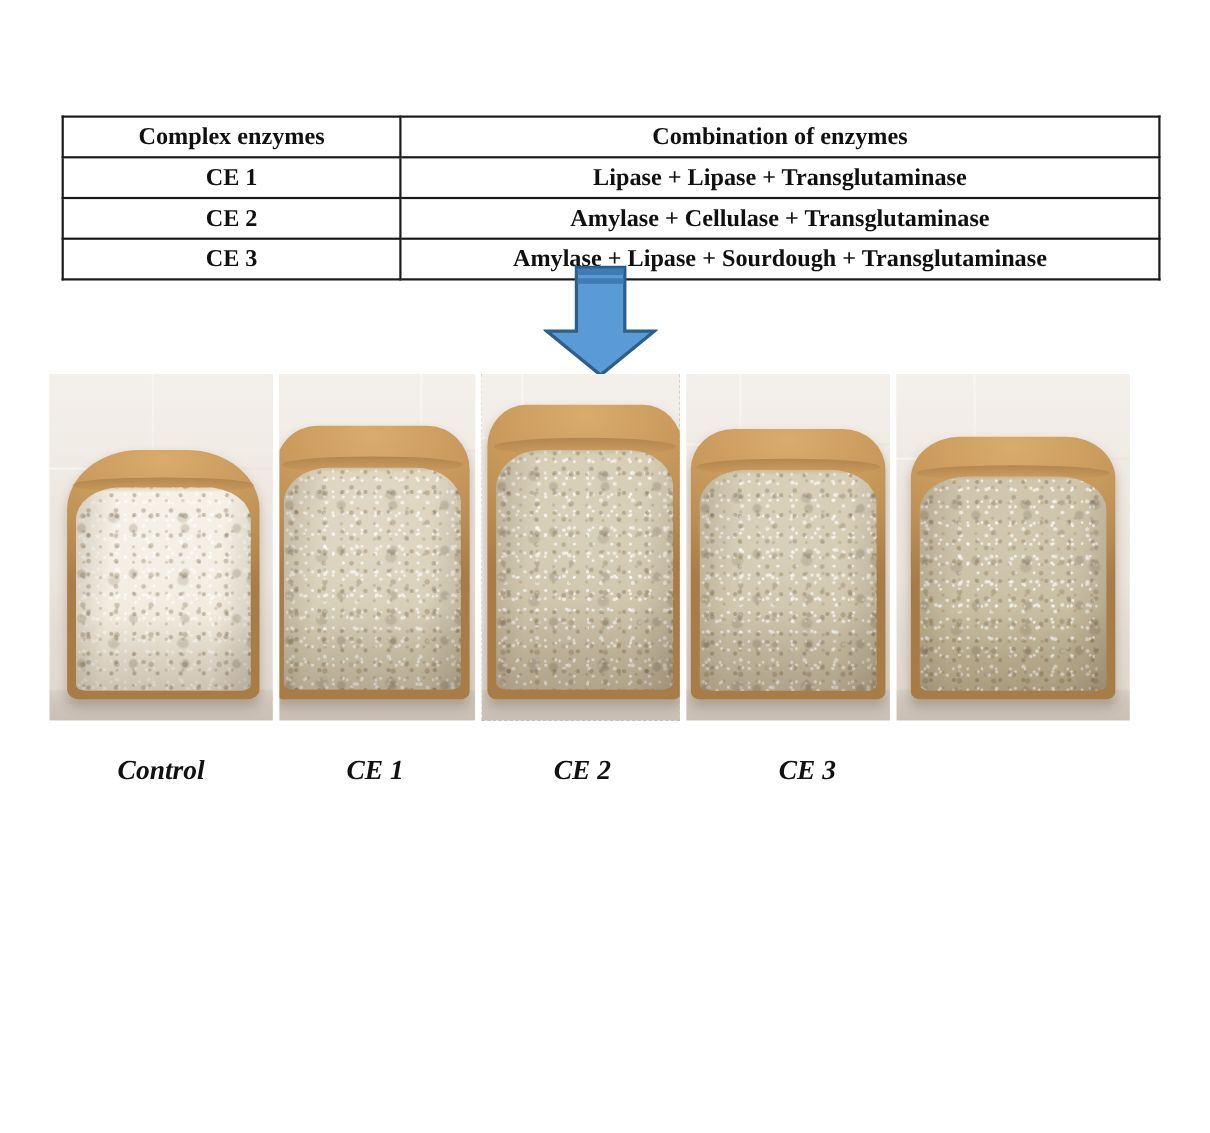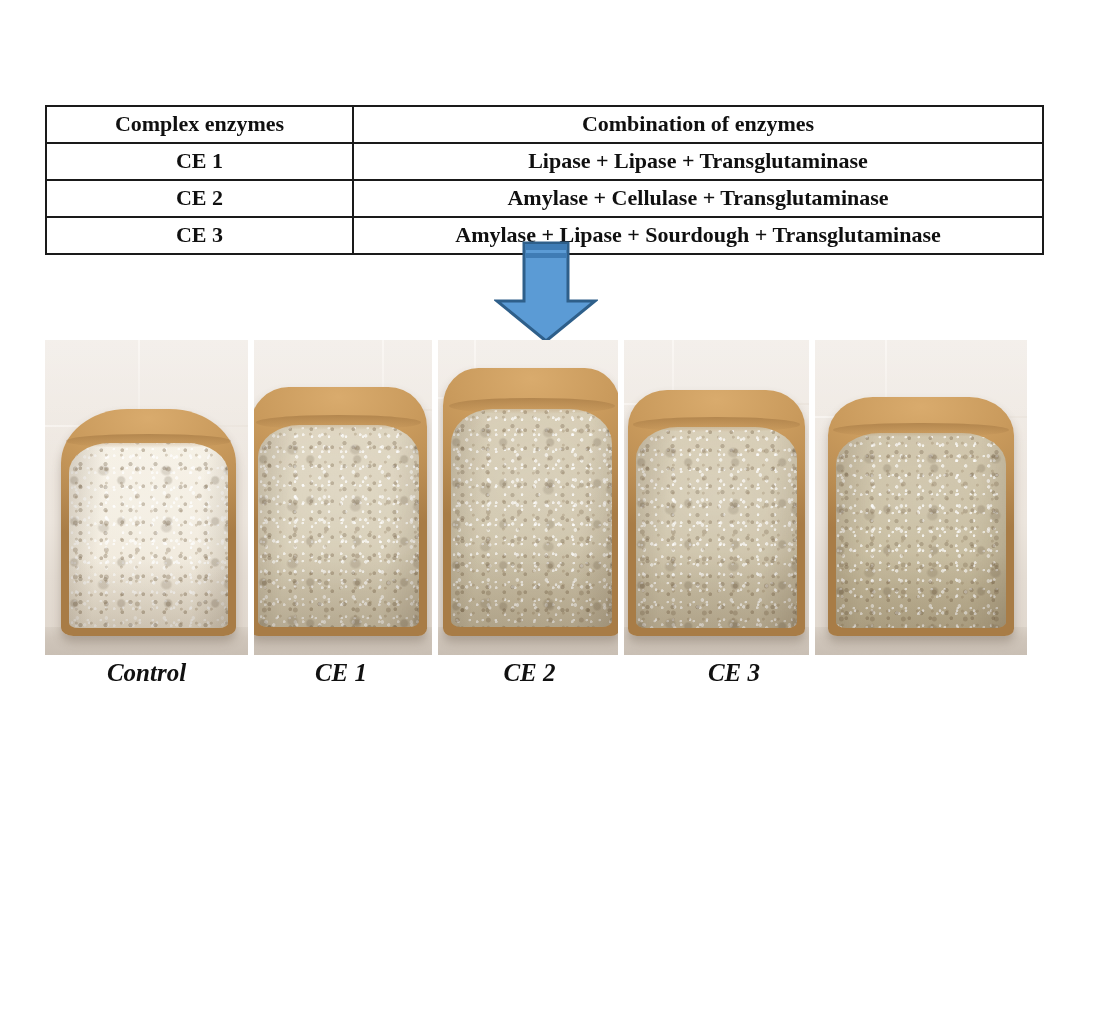"Complex enzymes" #enzyme-table { left: 45px -> 56px }
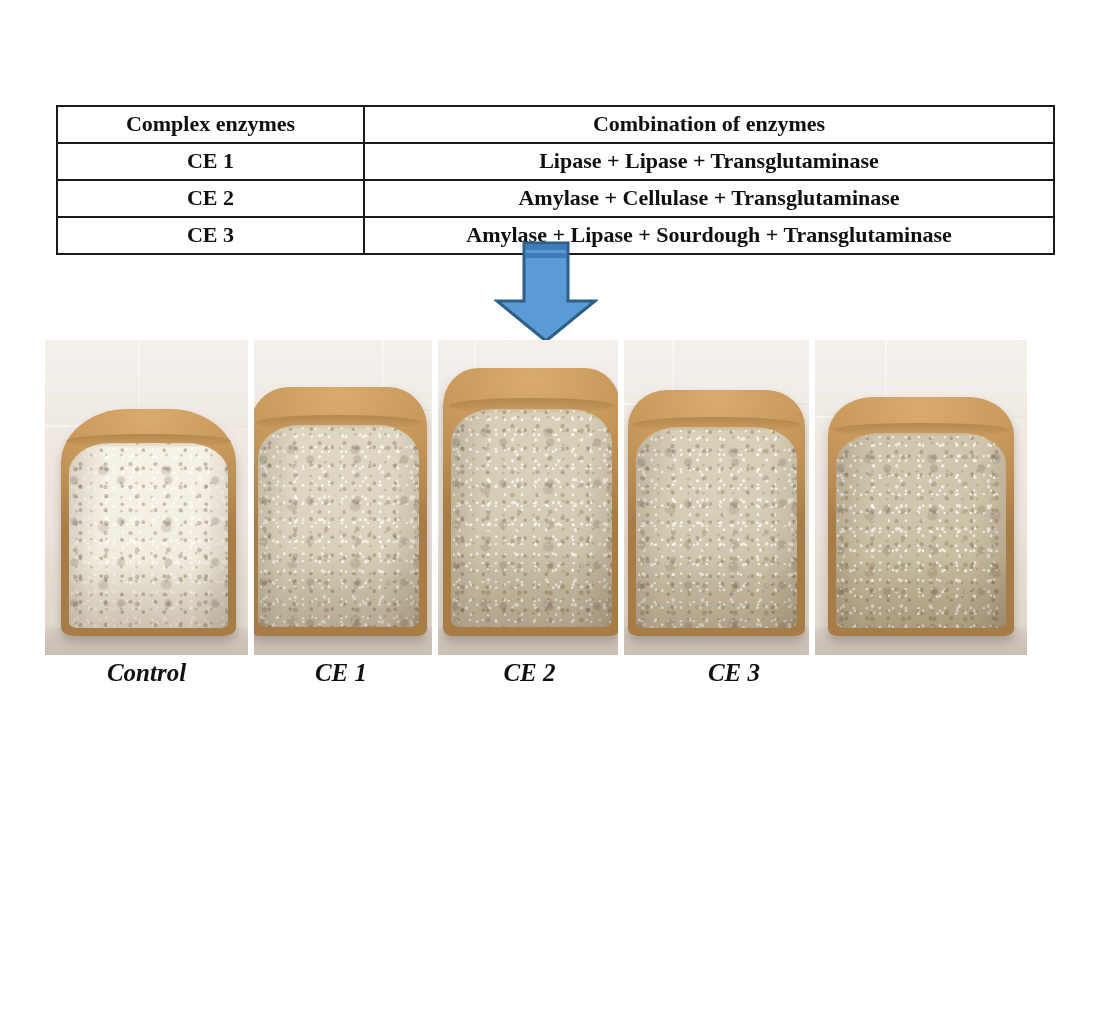"Control" .bread-label { margin-top: none -> 28px }
